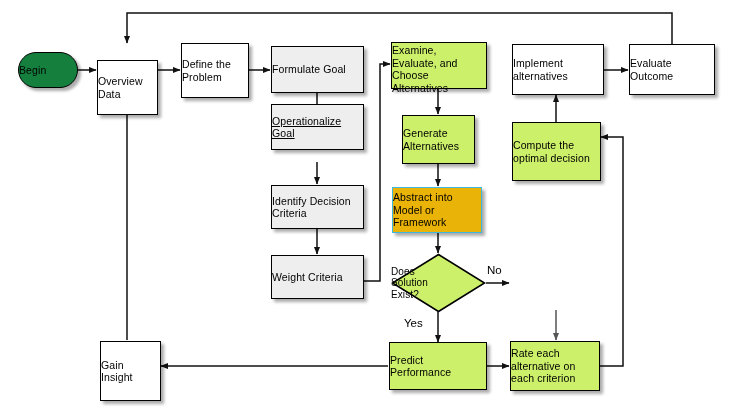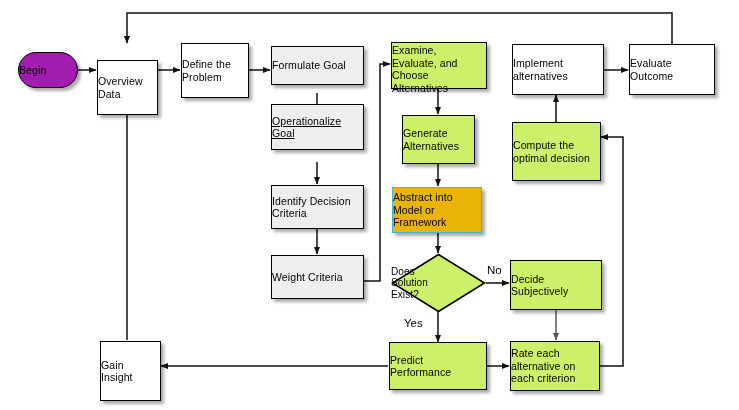"Begin" .node.stadium { background: #a21caf -> #15803d }
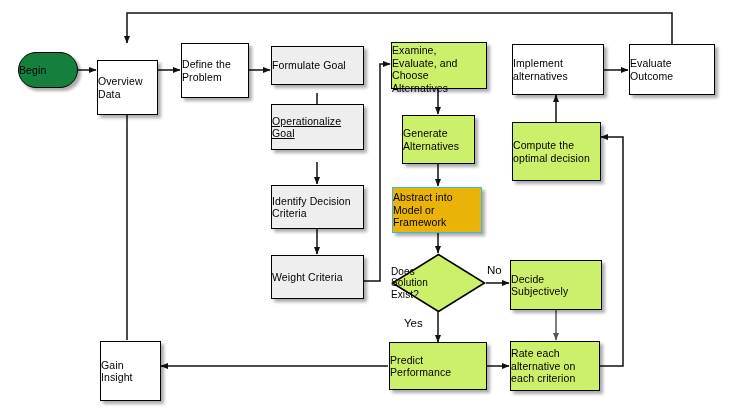"Formulate Goal" div.node { height: 39px -> 47px }
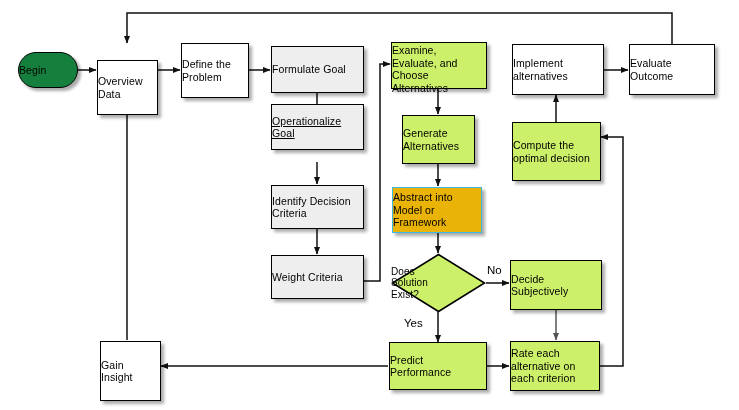"Decide" div.node { html: <div> <span>Decide Subjectively</span> </div> -> none }
